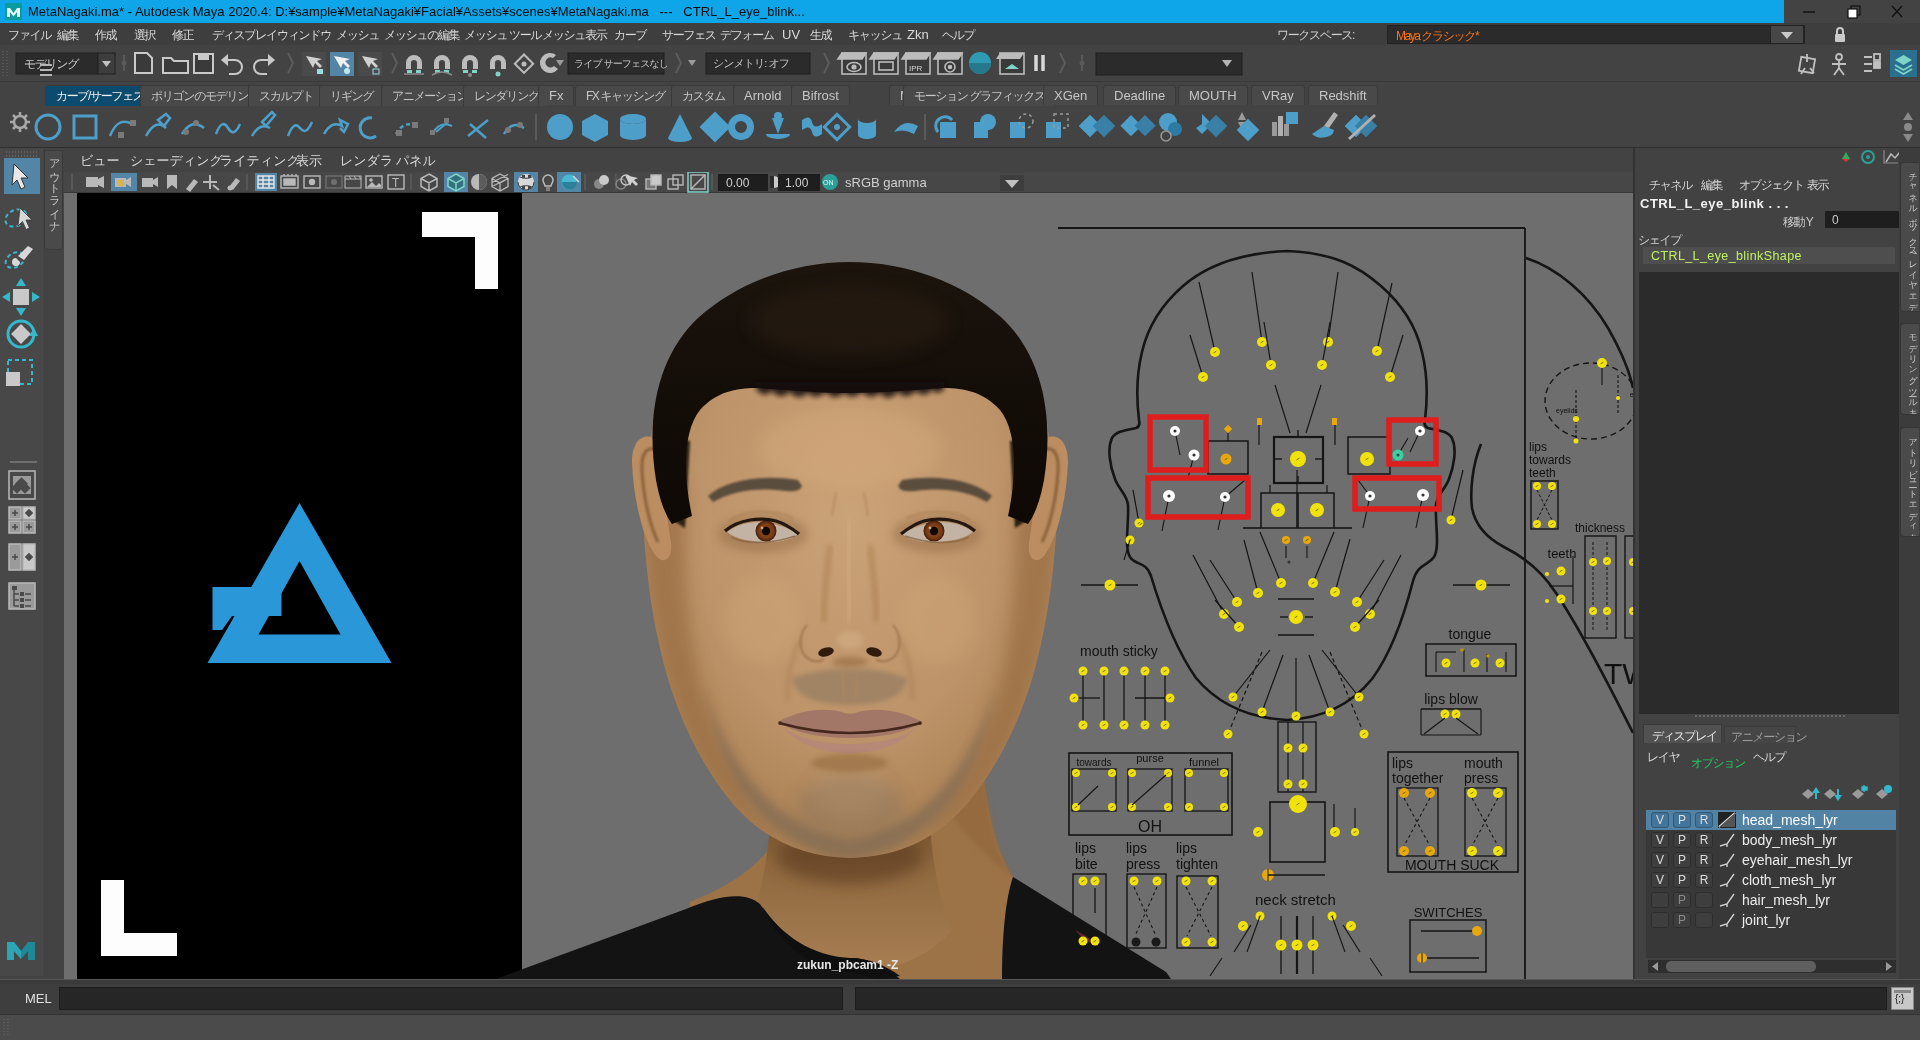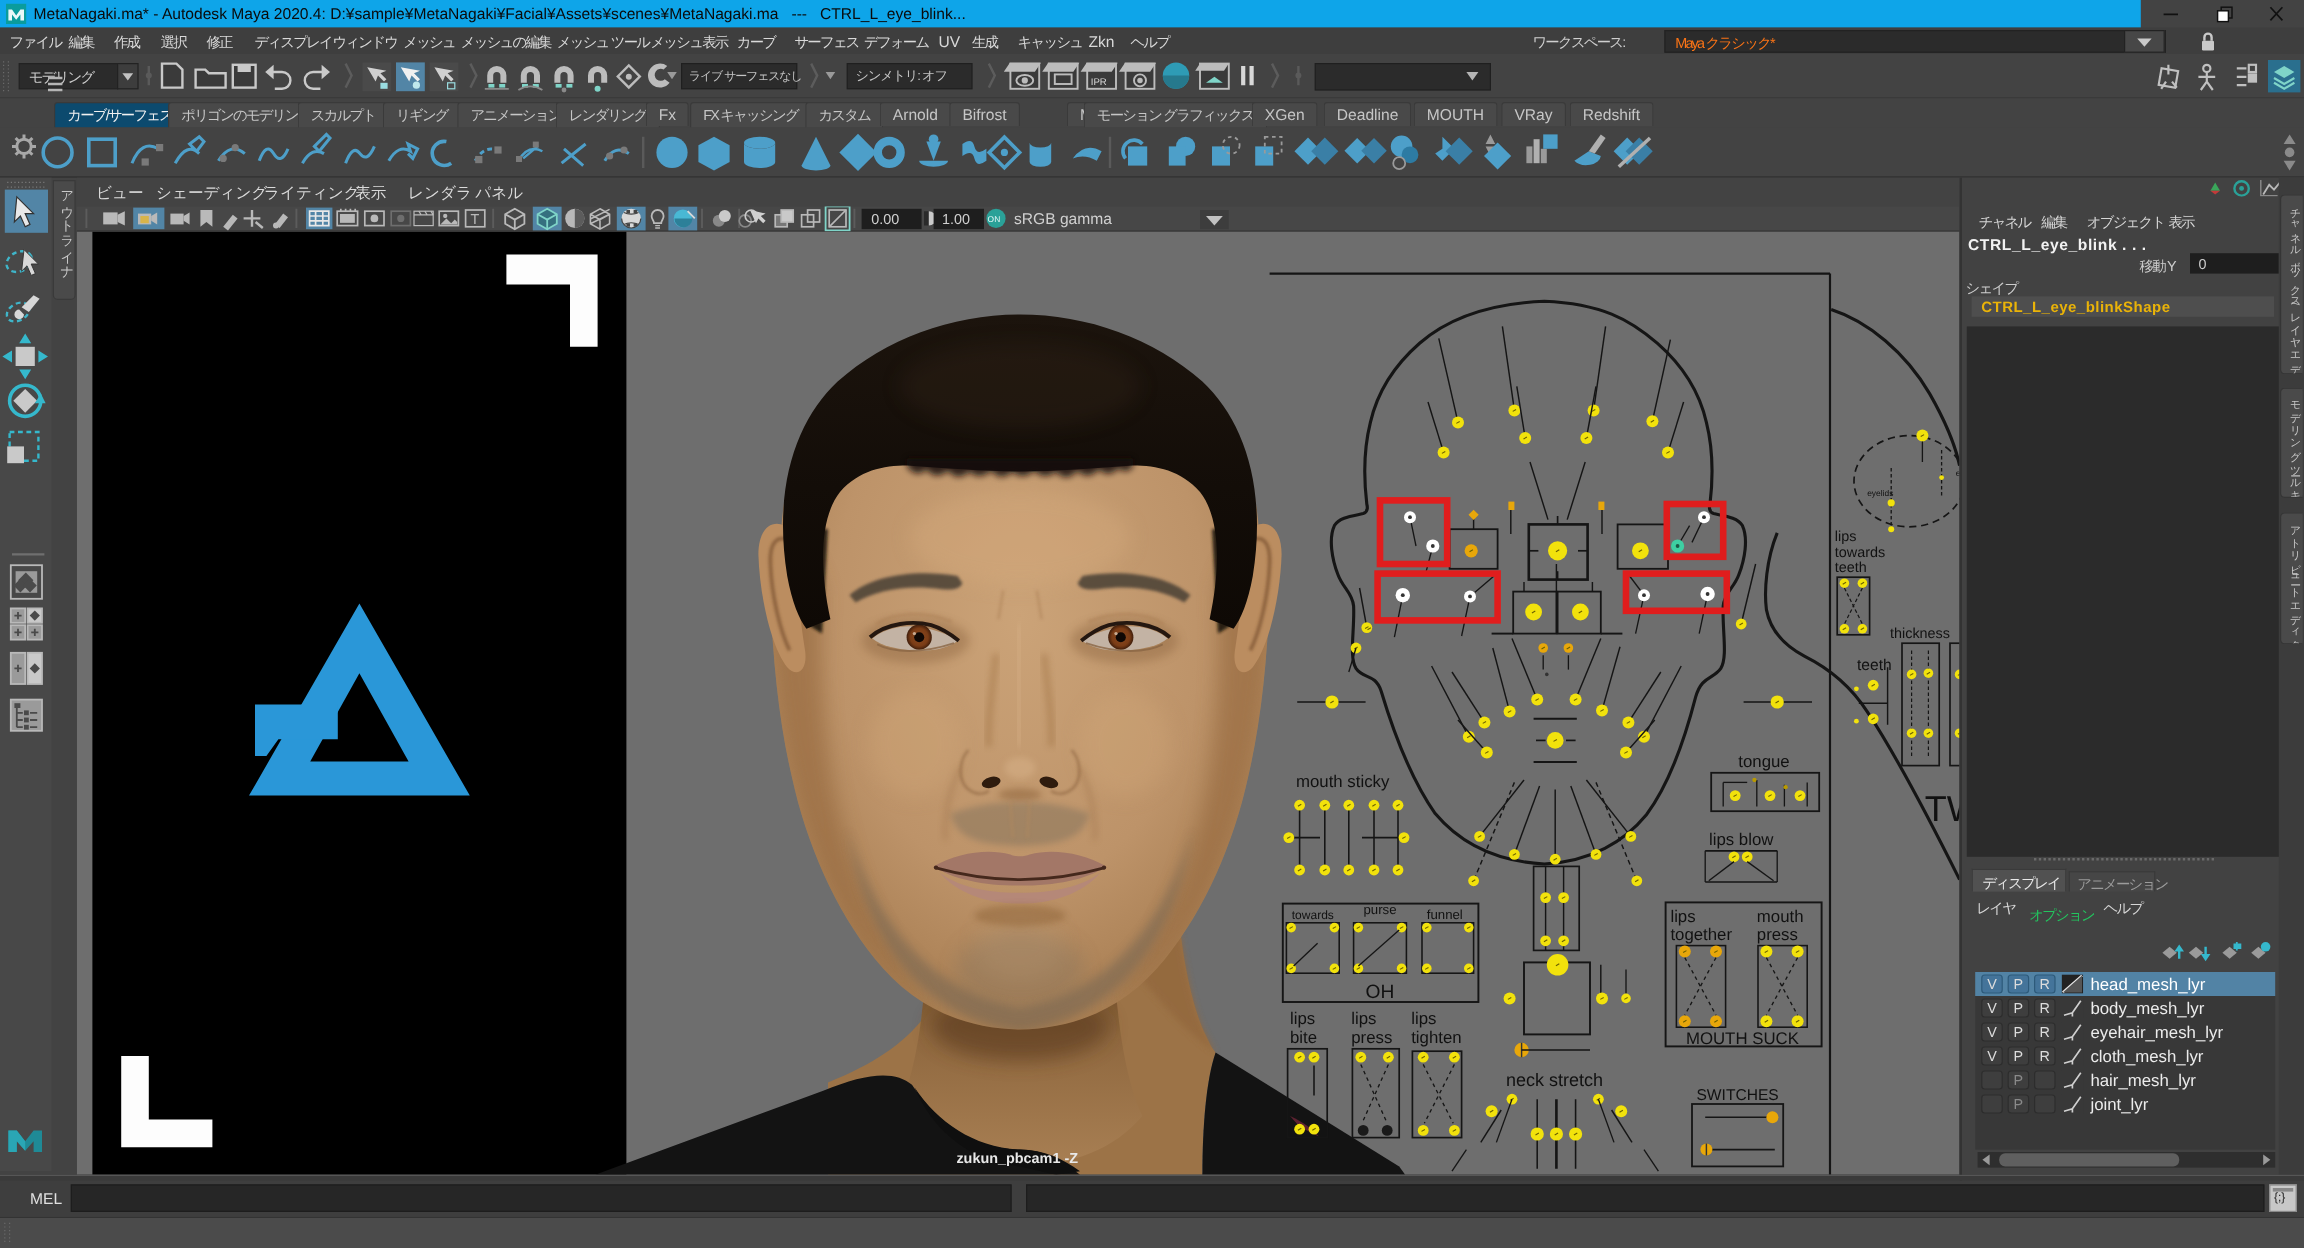"CTRL_L_eye_blinkShape" span.txt { color: #eab308 -> #bef264; font-weight: bold -> normal }
